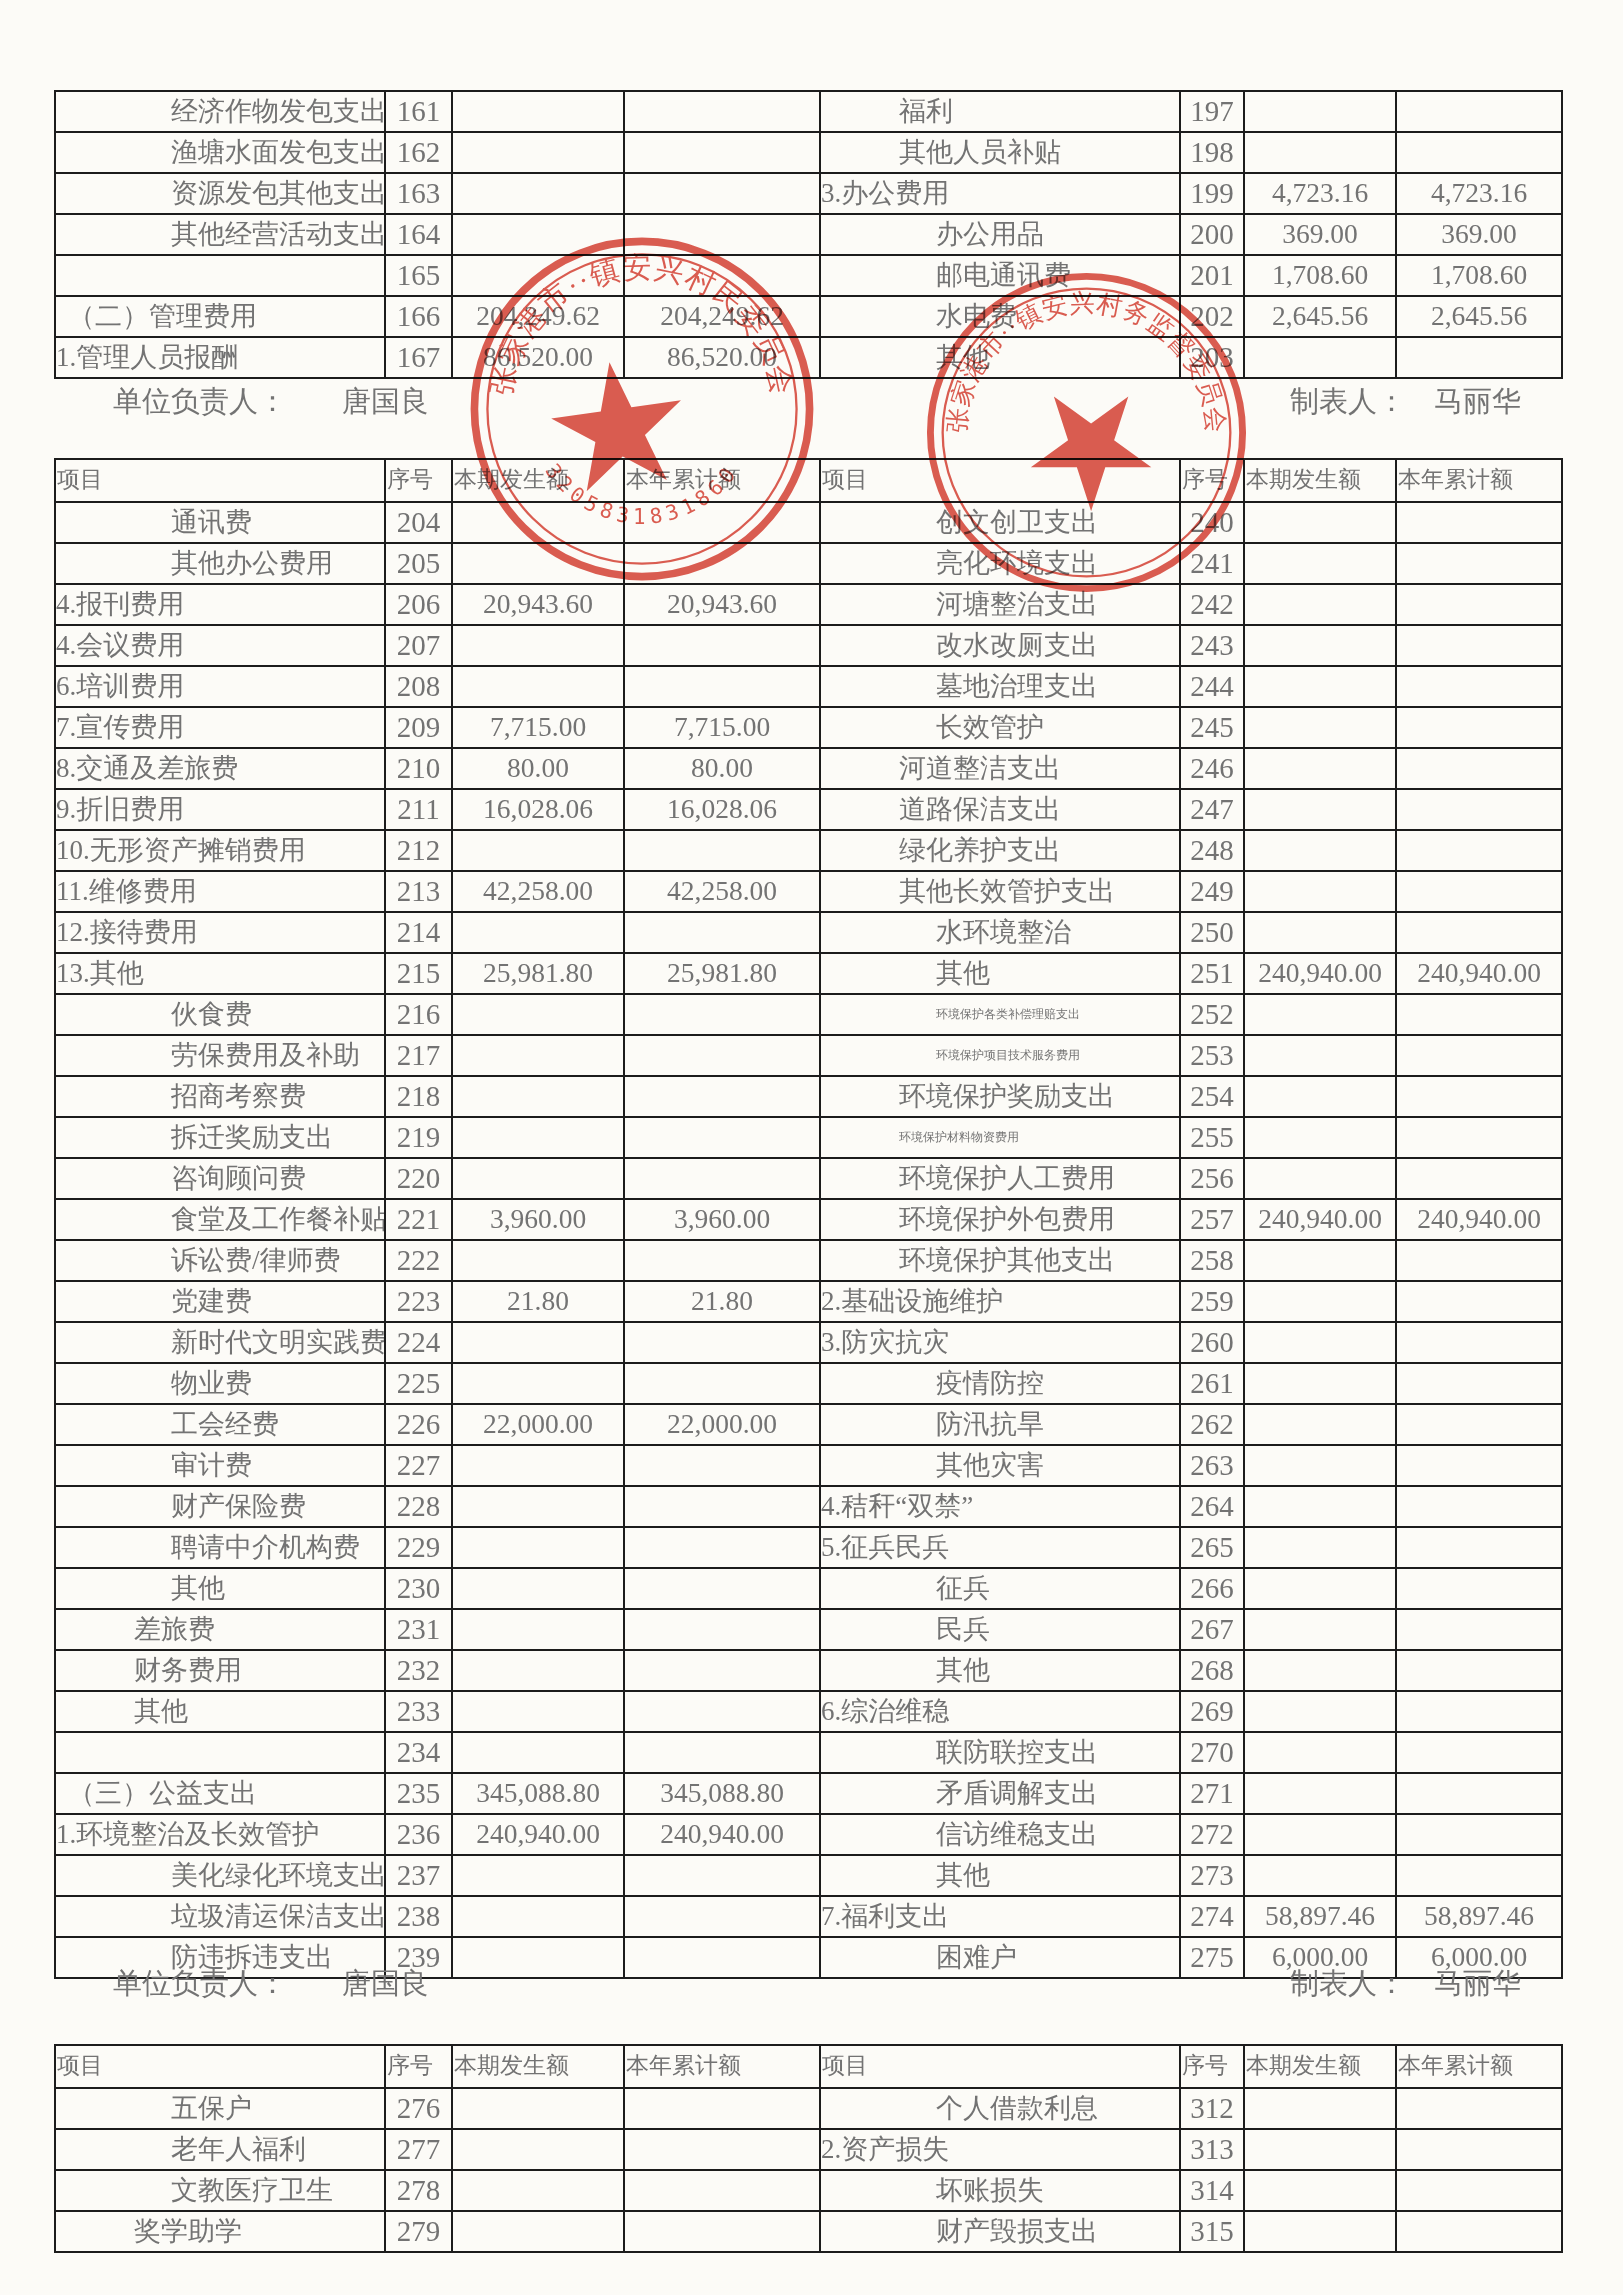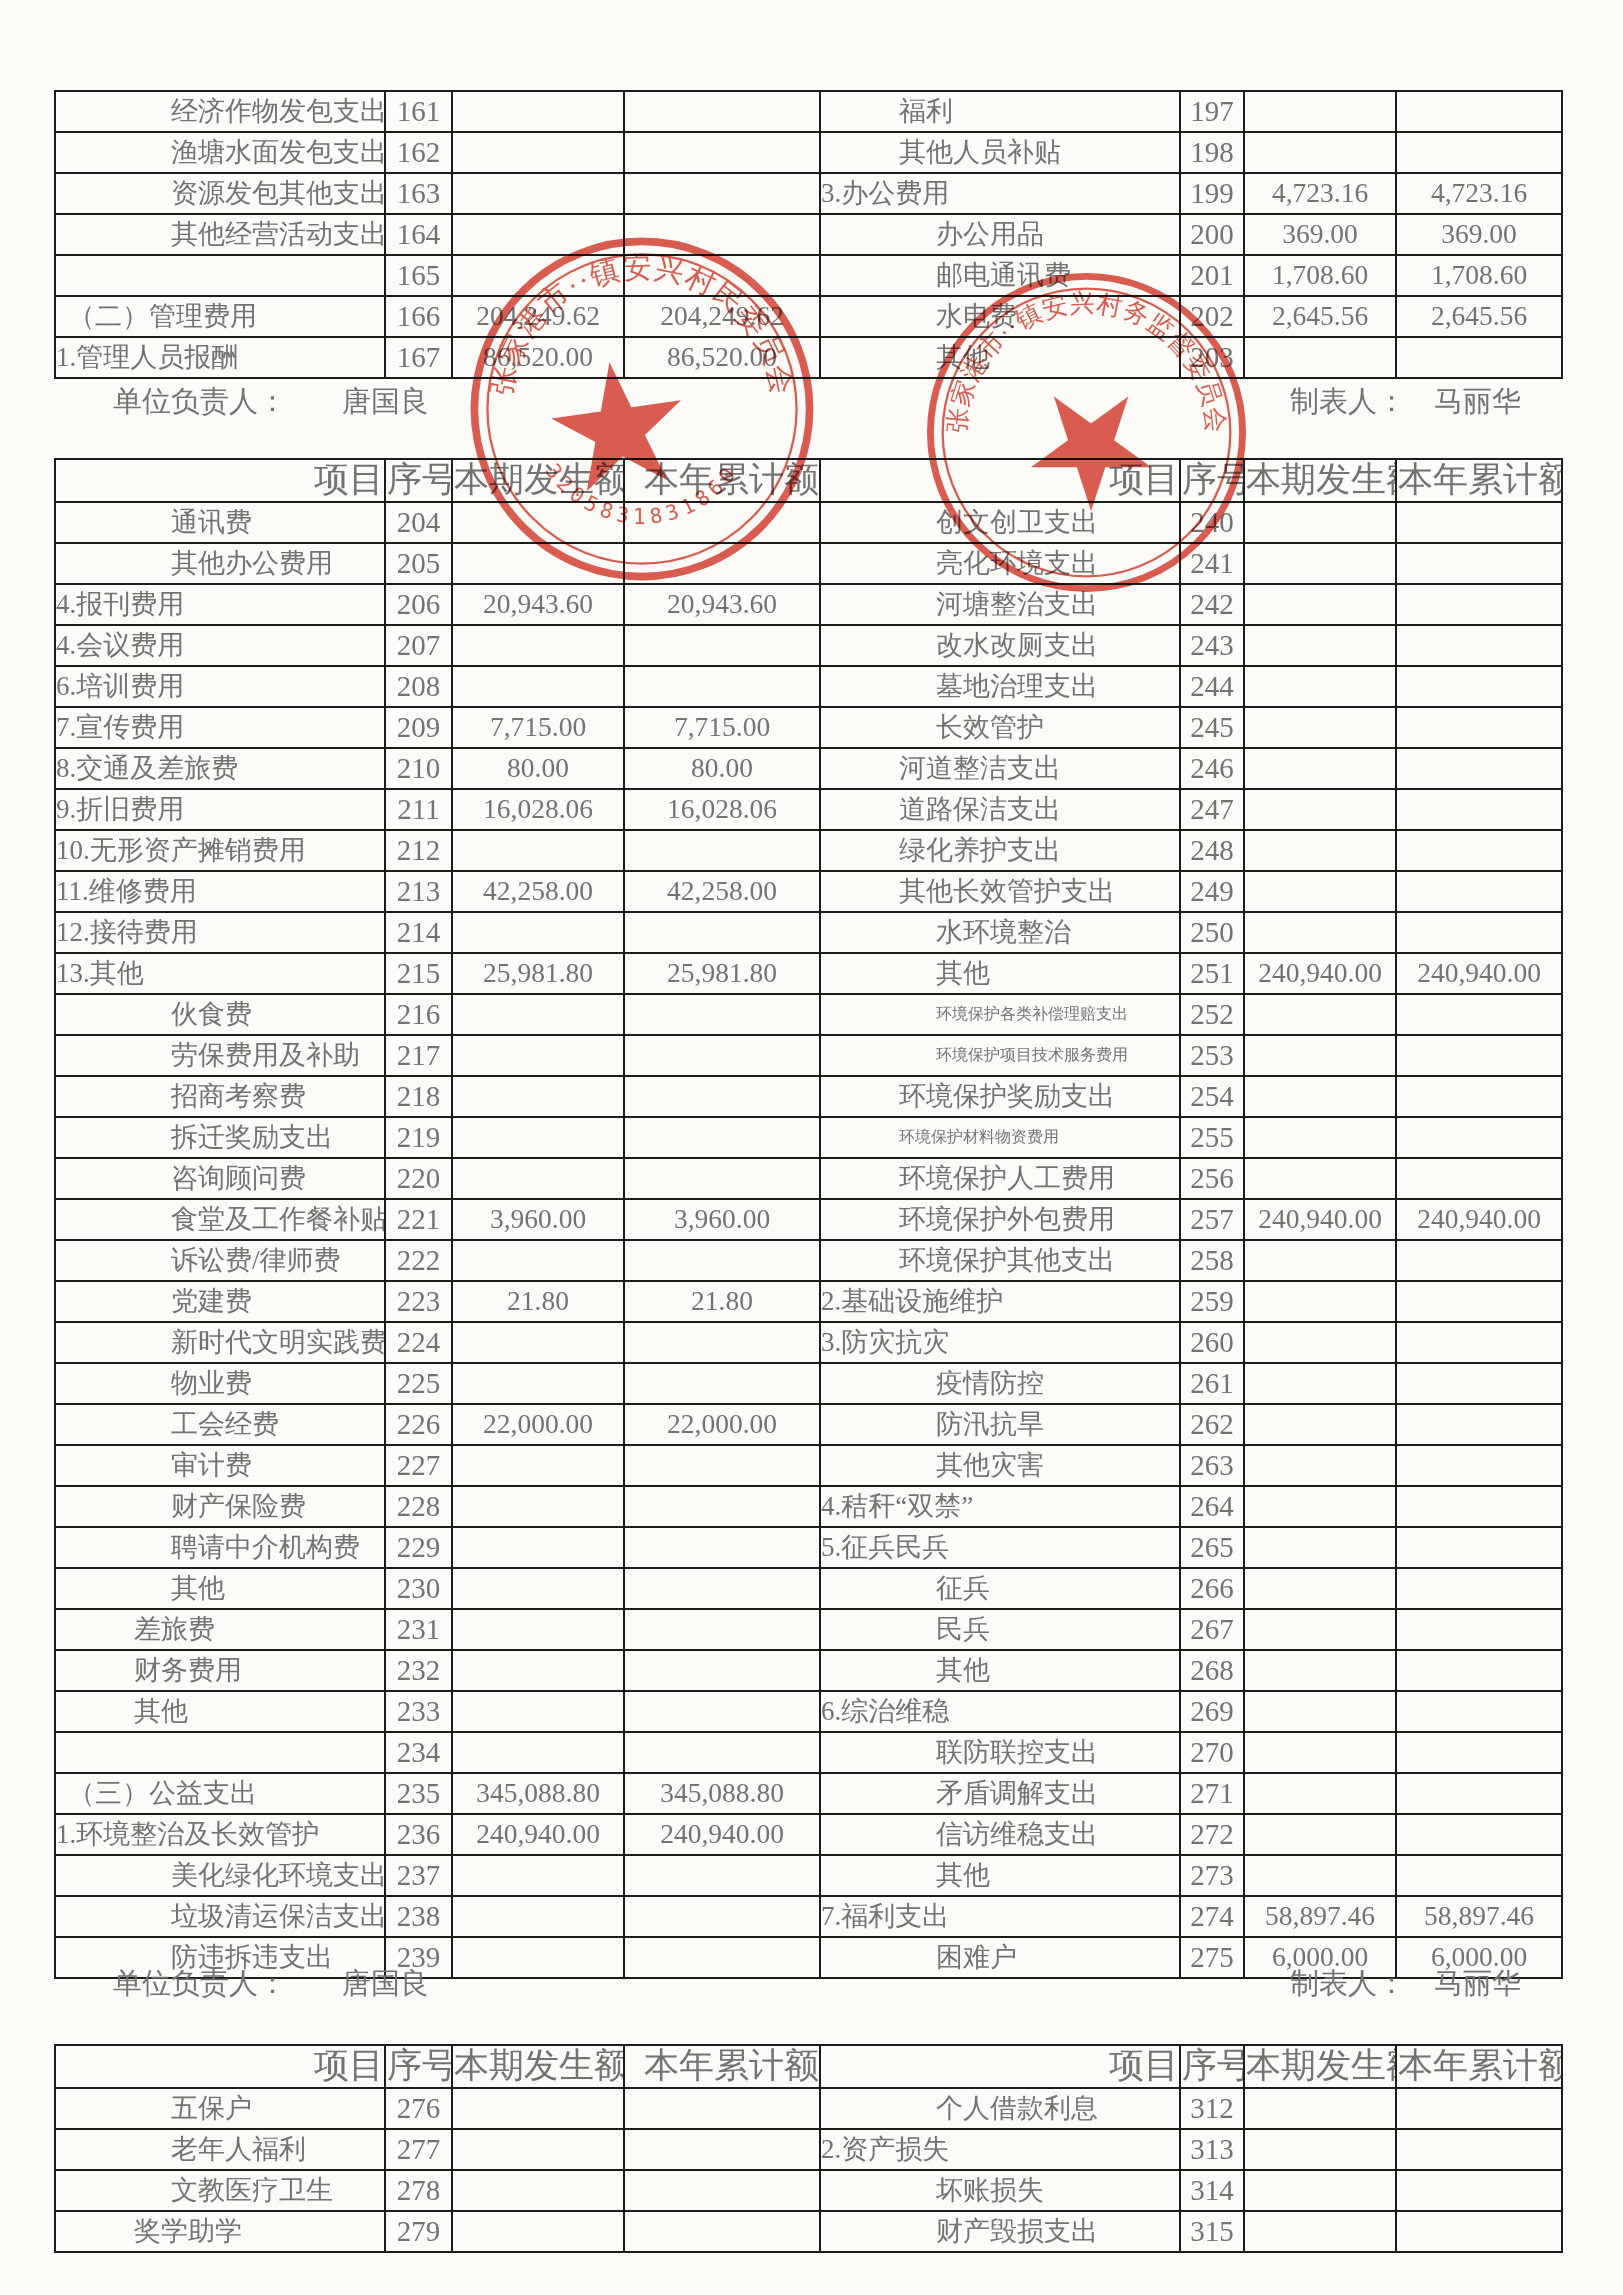"项目" .grid td.hd { font-size: 35px -> 23px; text-align: right -> left }
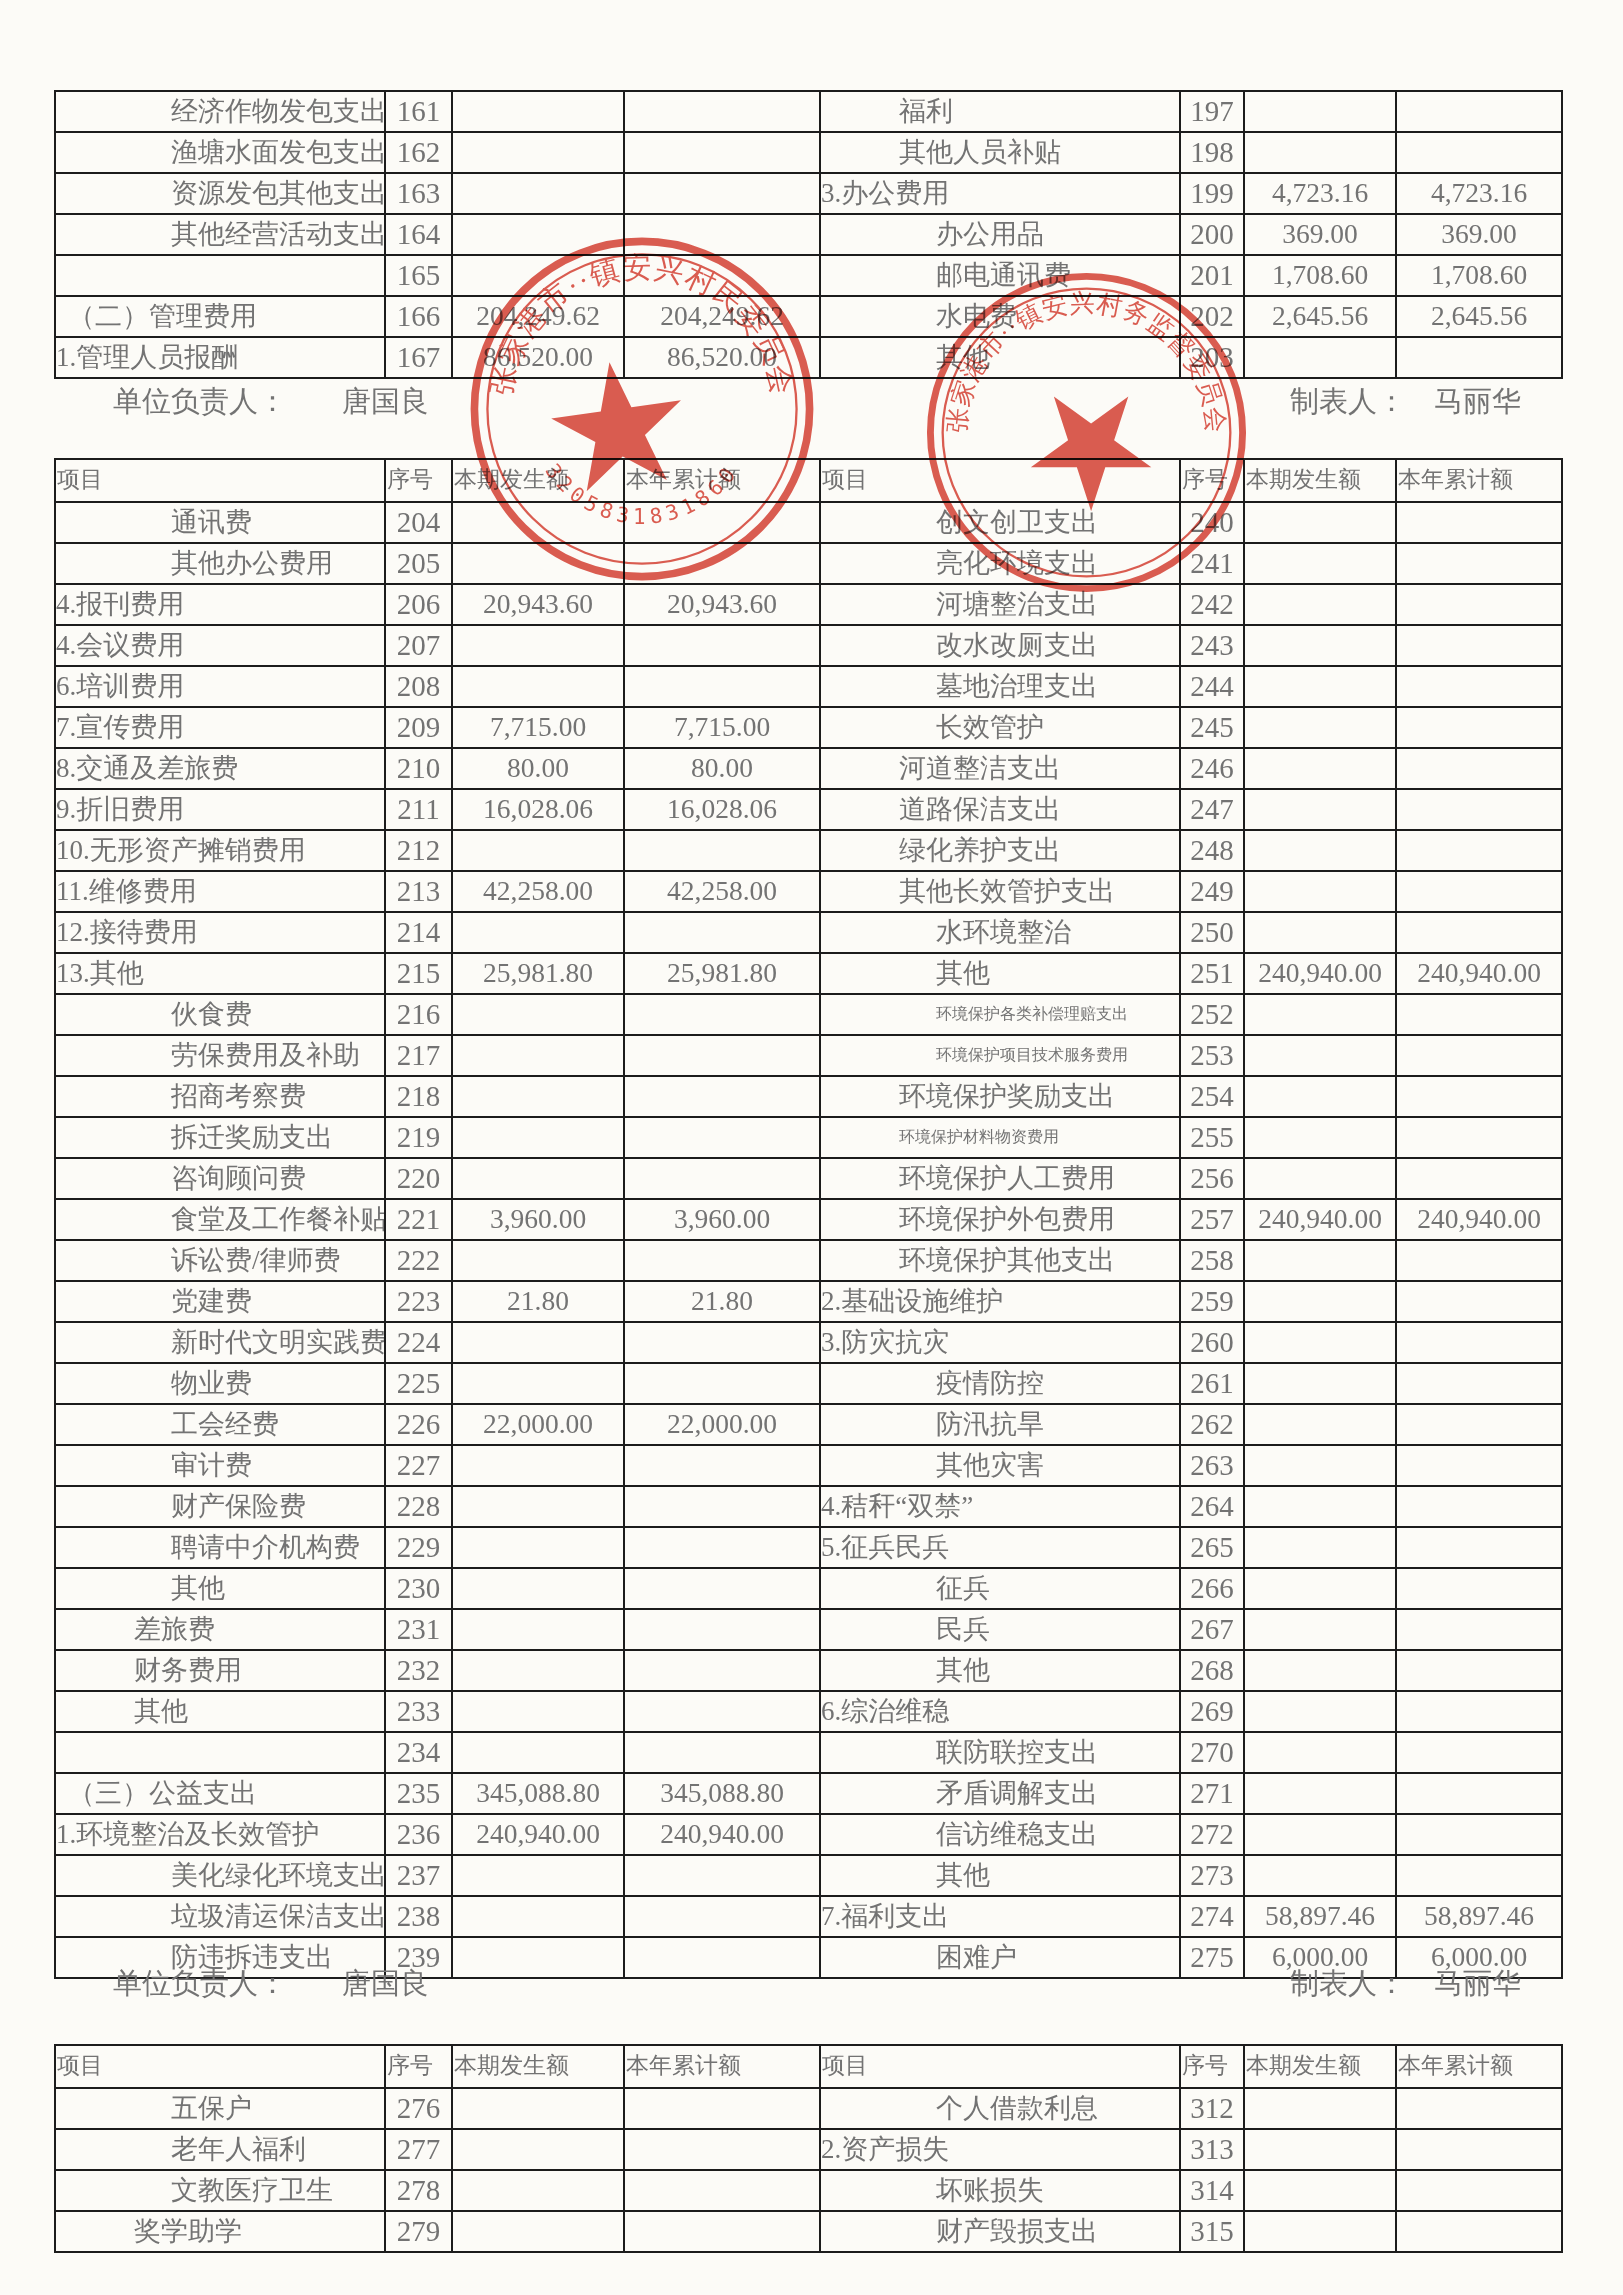"环境保护各类补偿理赔支出" .grid td.sm { font-size: 16px -> 12px }
